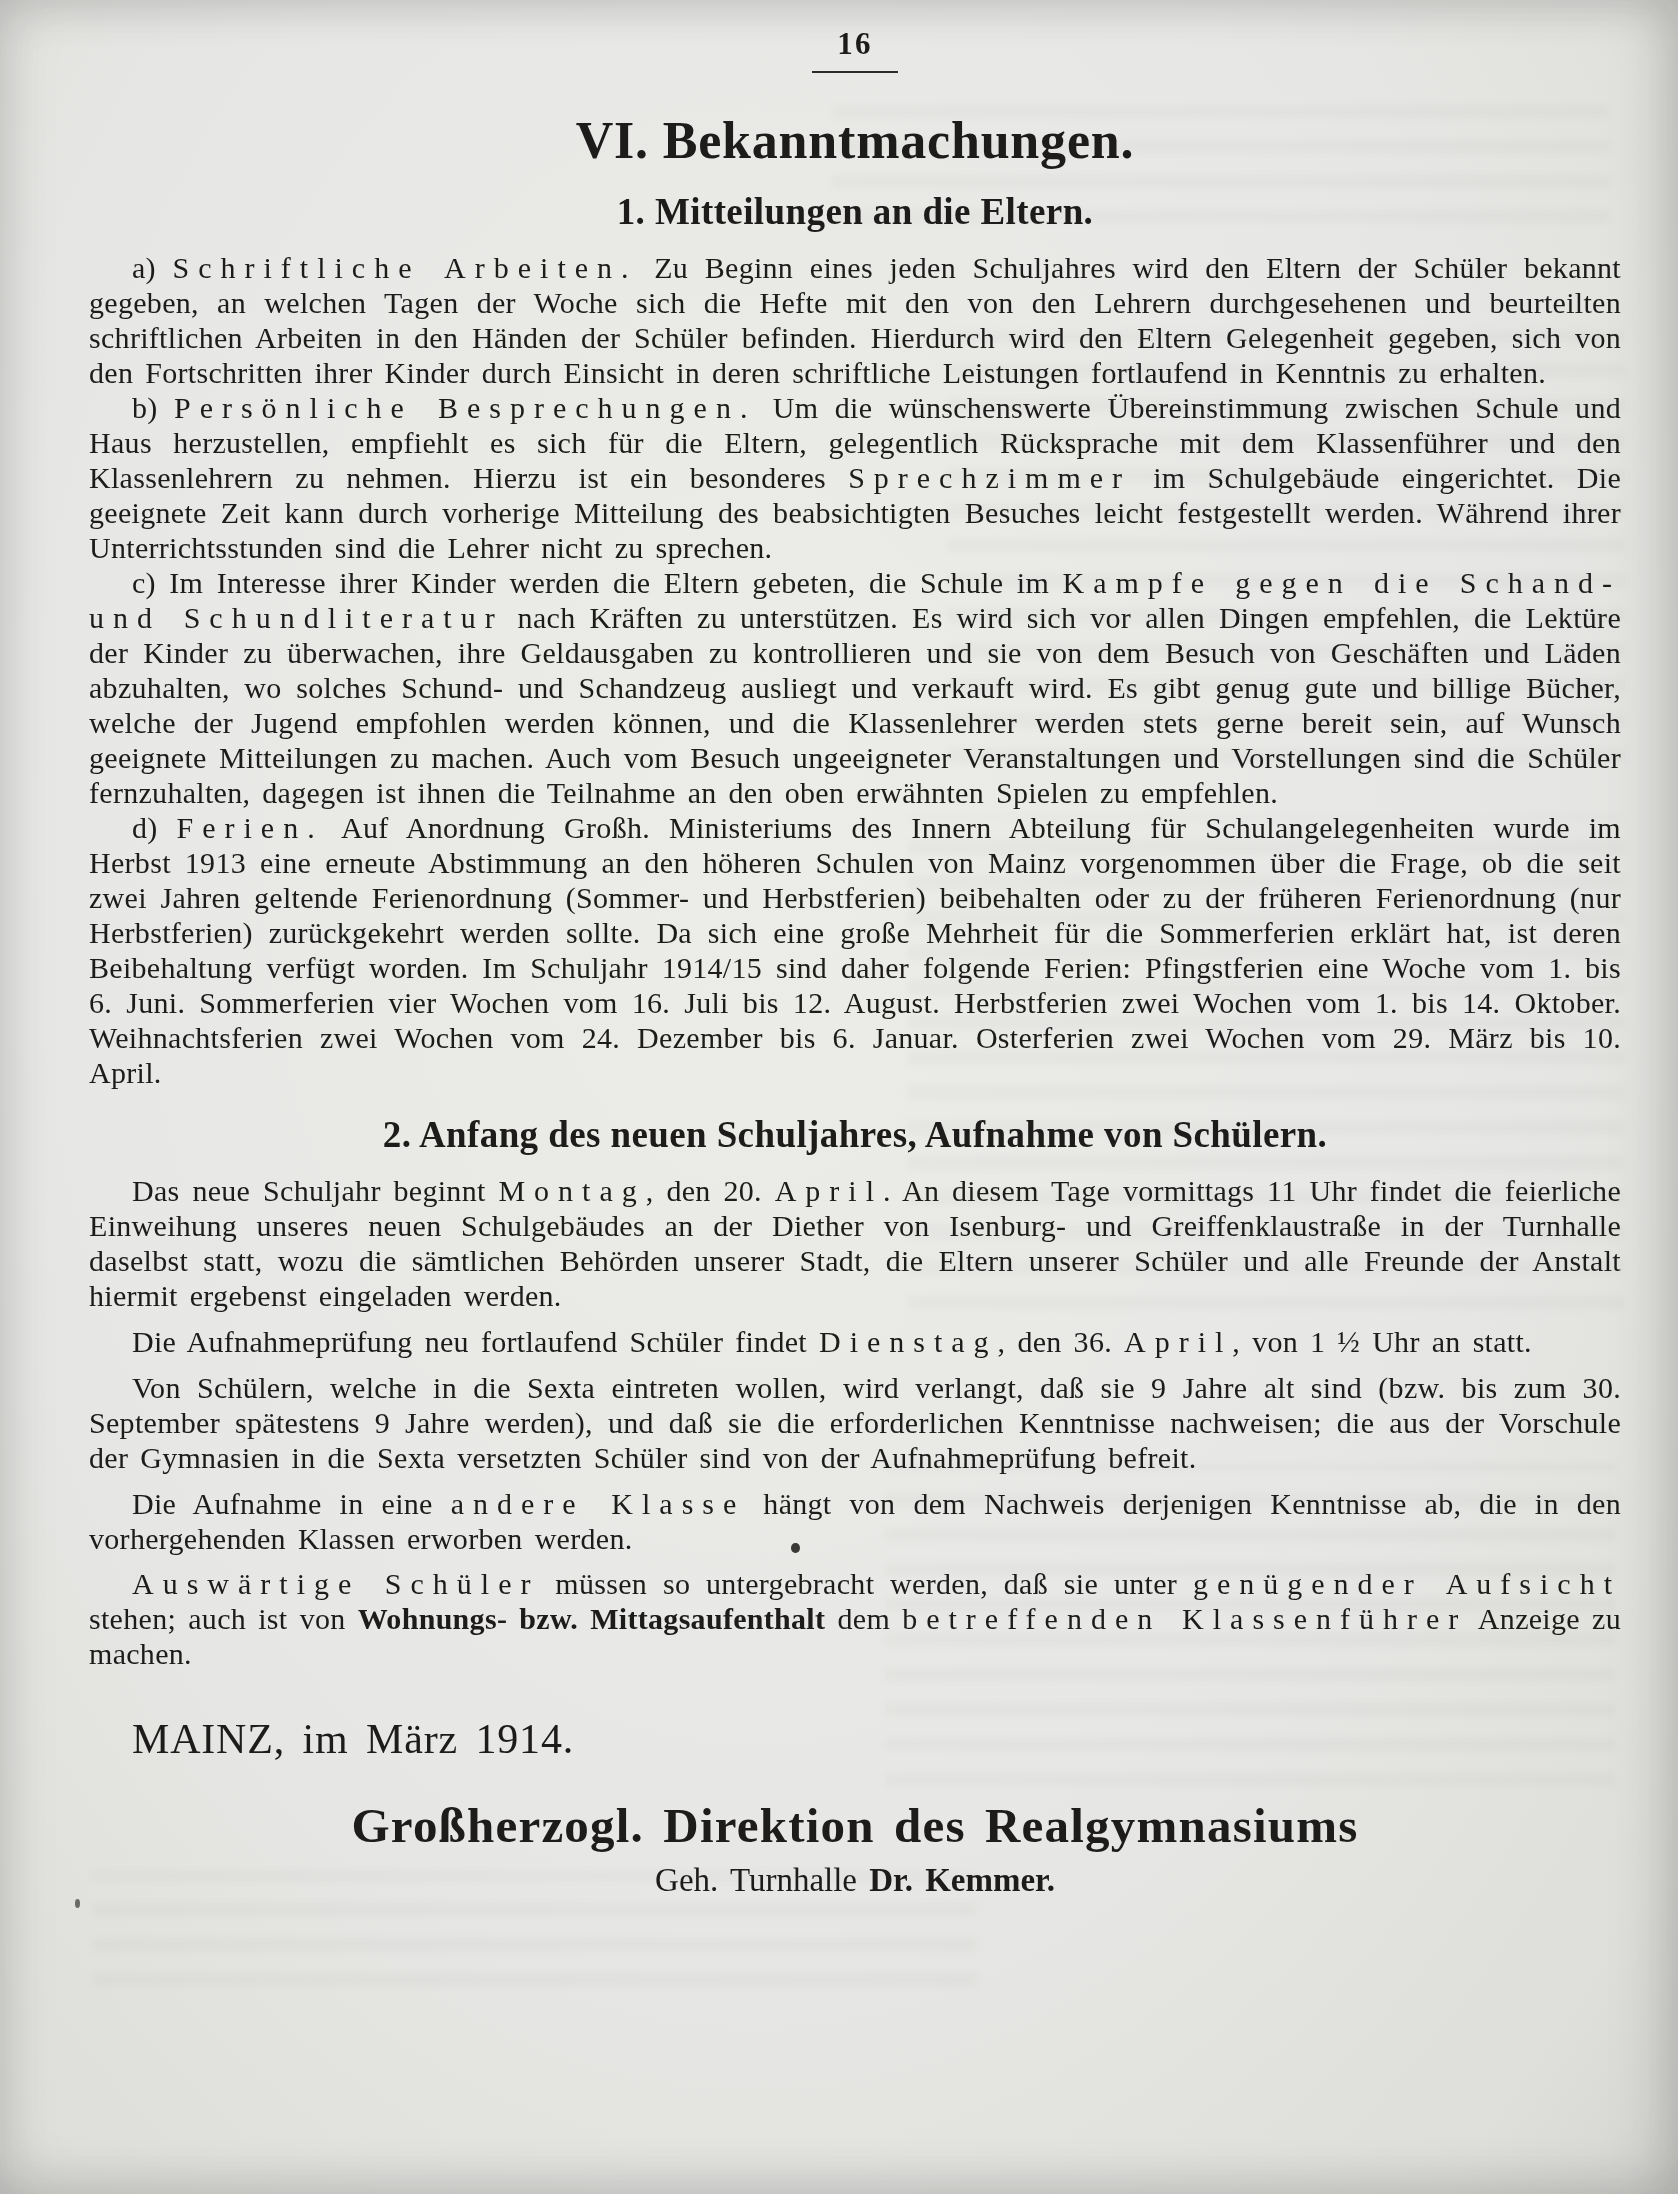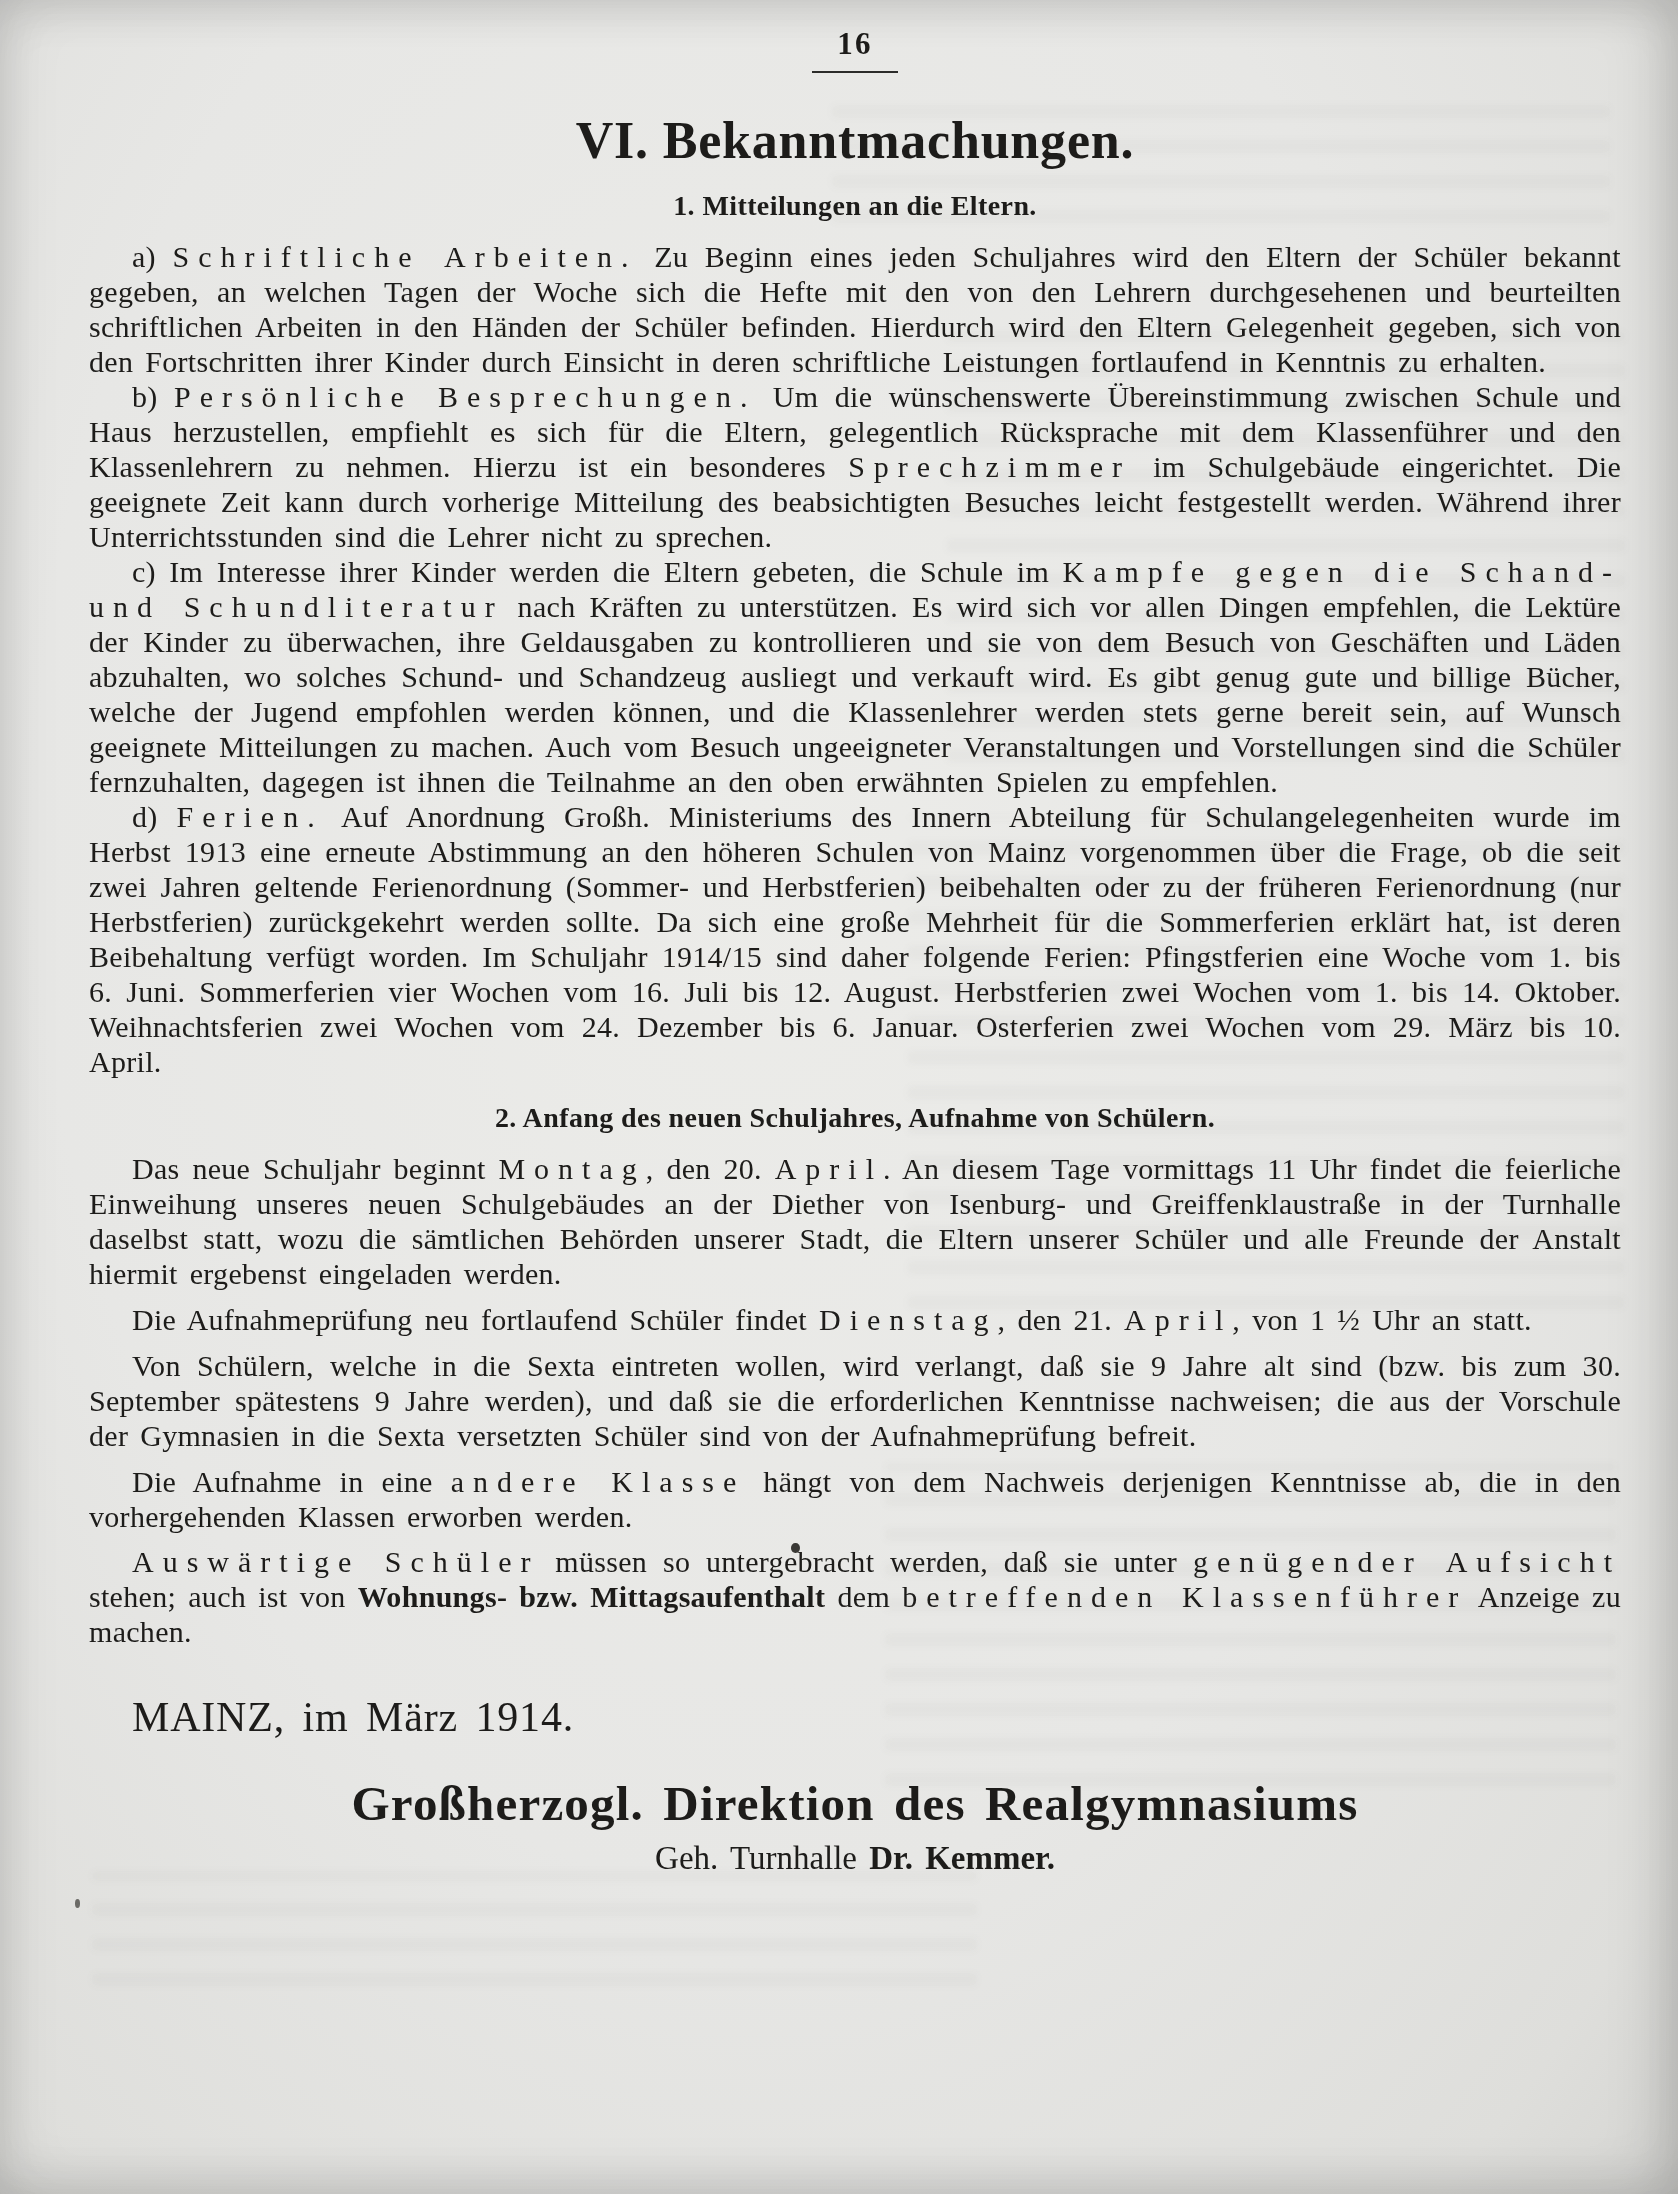"1. Mitteilungen an die Eltern." .sub-title { font-size: 28px -> 37px }
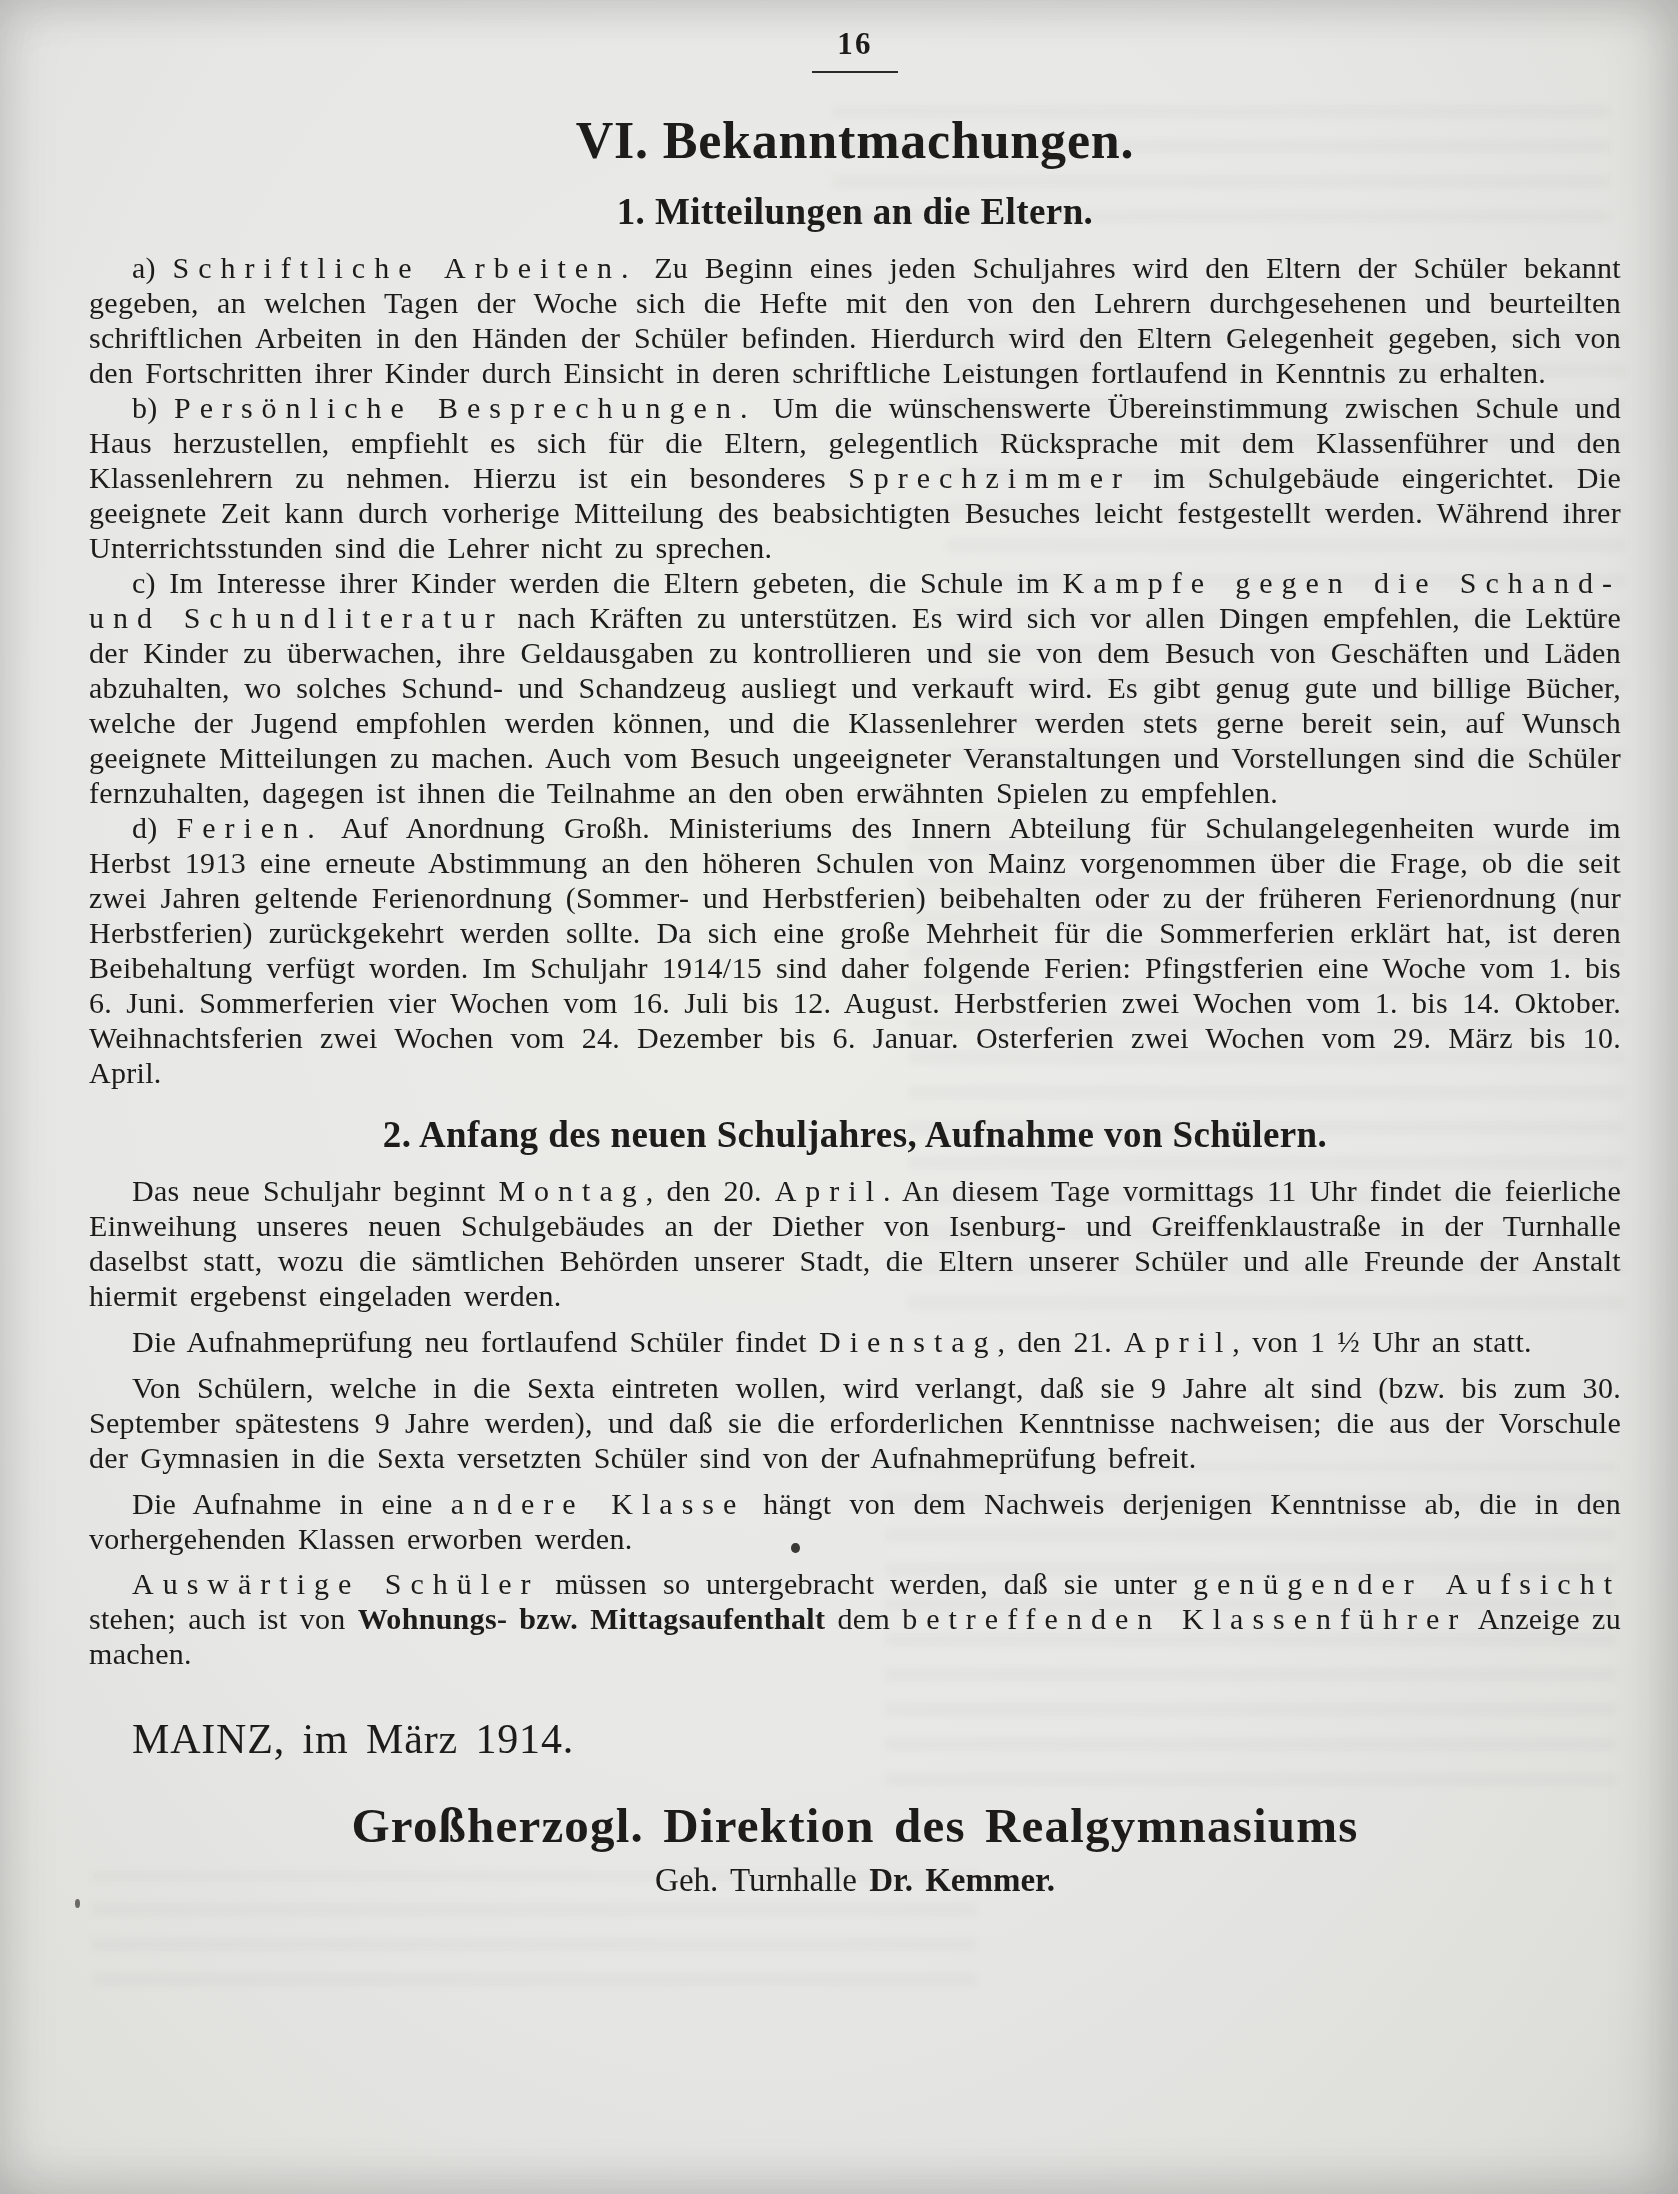", den 21." span.seg-normal { text: 21 -> 36 }
